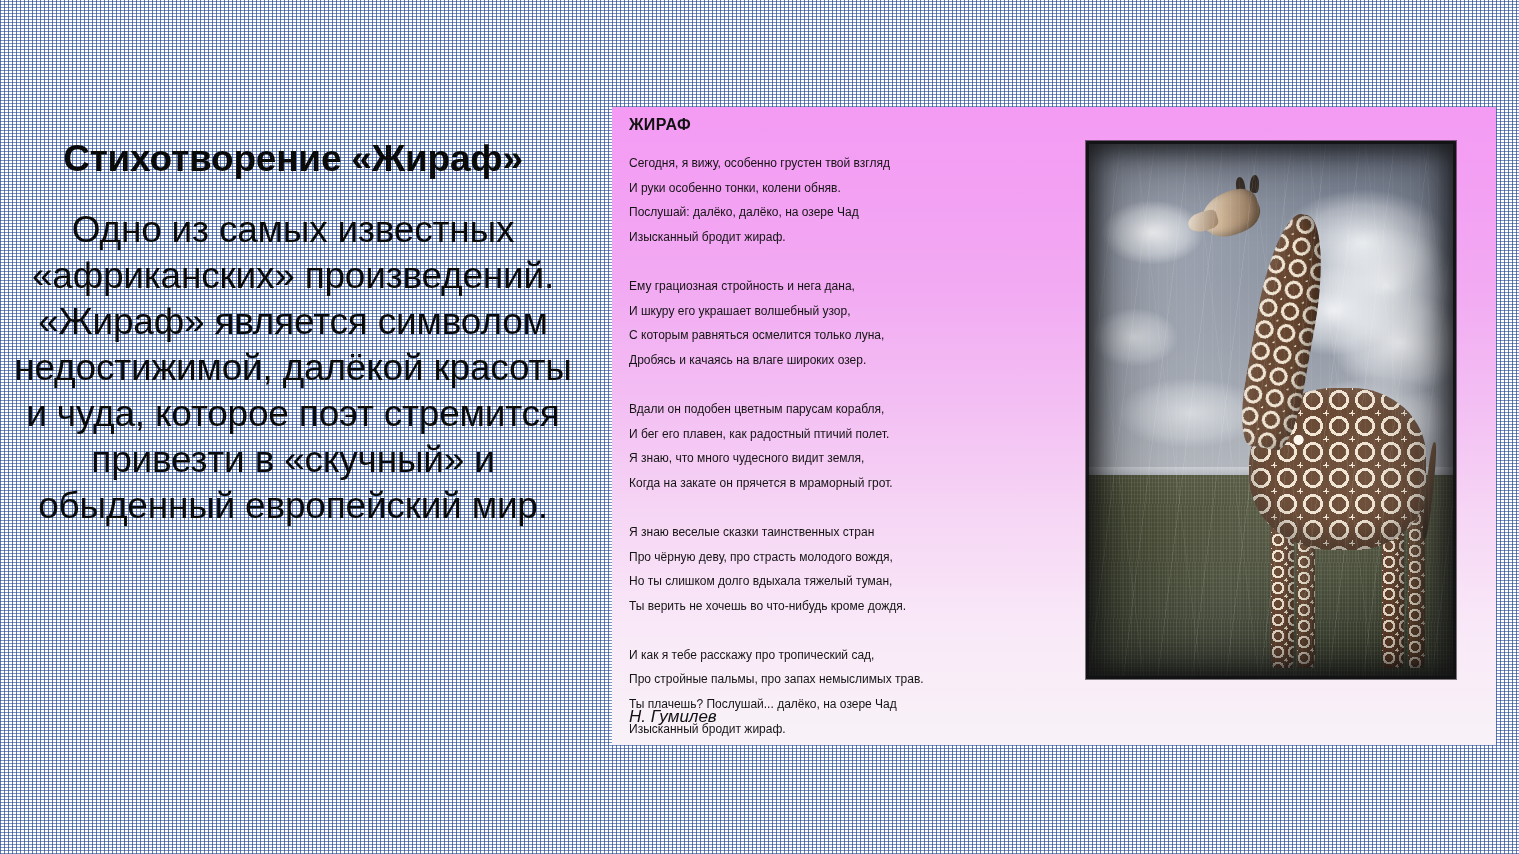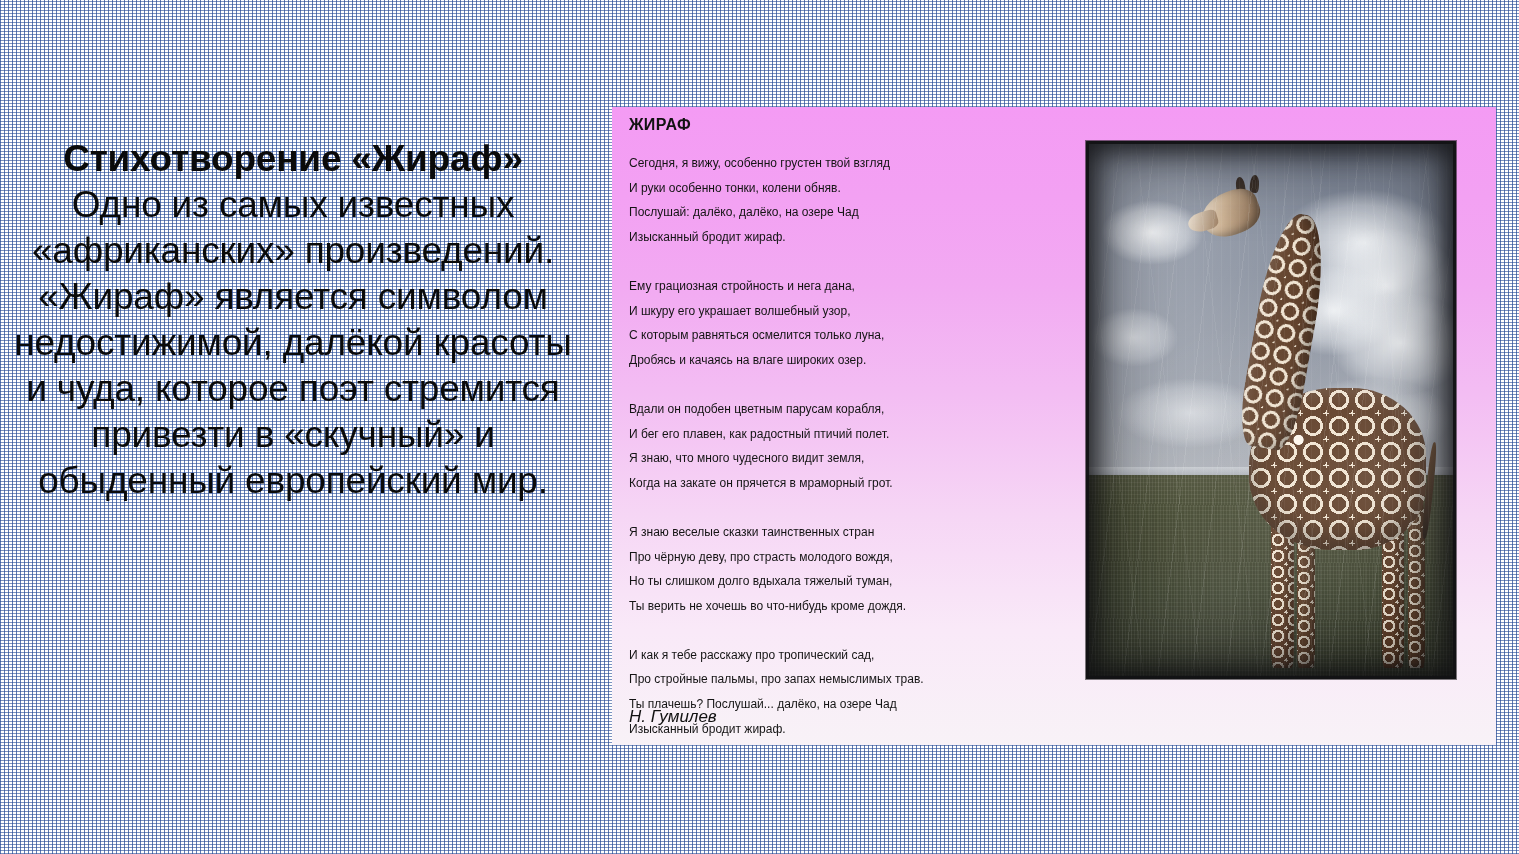"Одно из самых известных «африканских»" #left-text .body { margin-top: none -> 25px }
